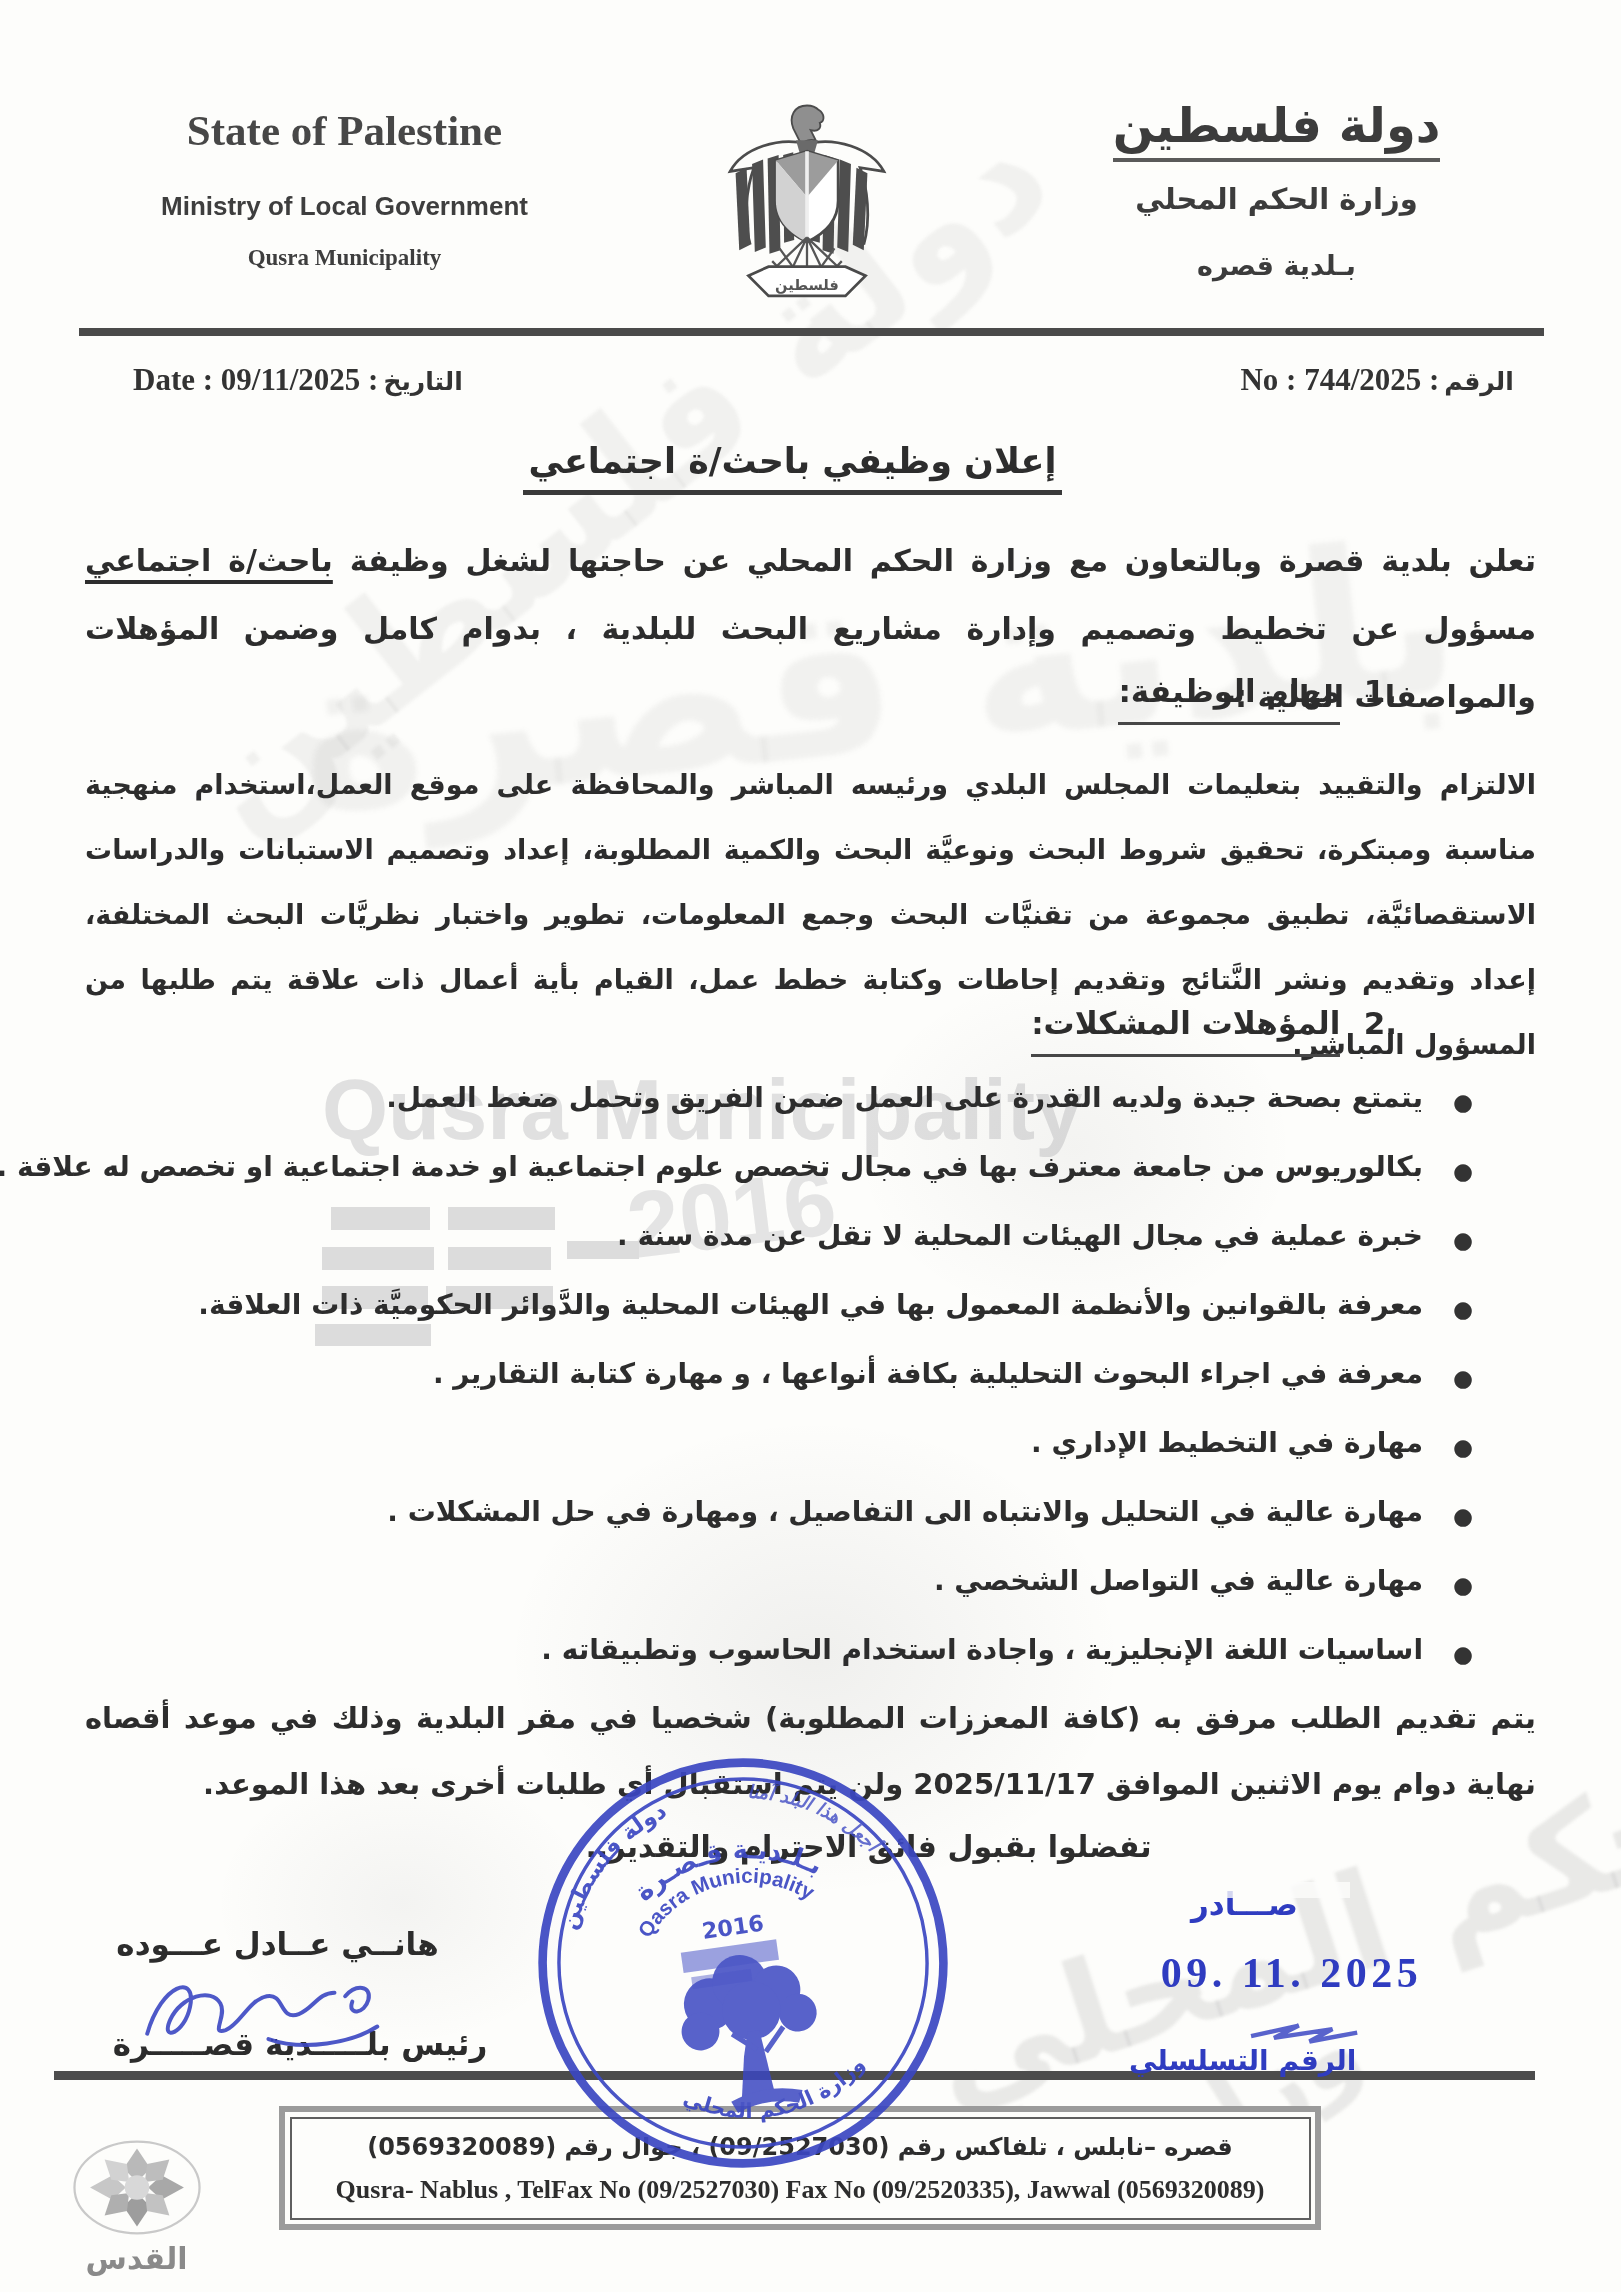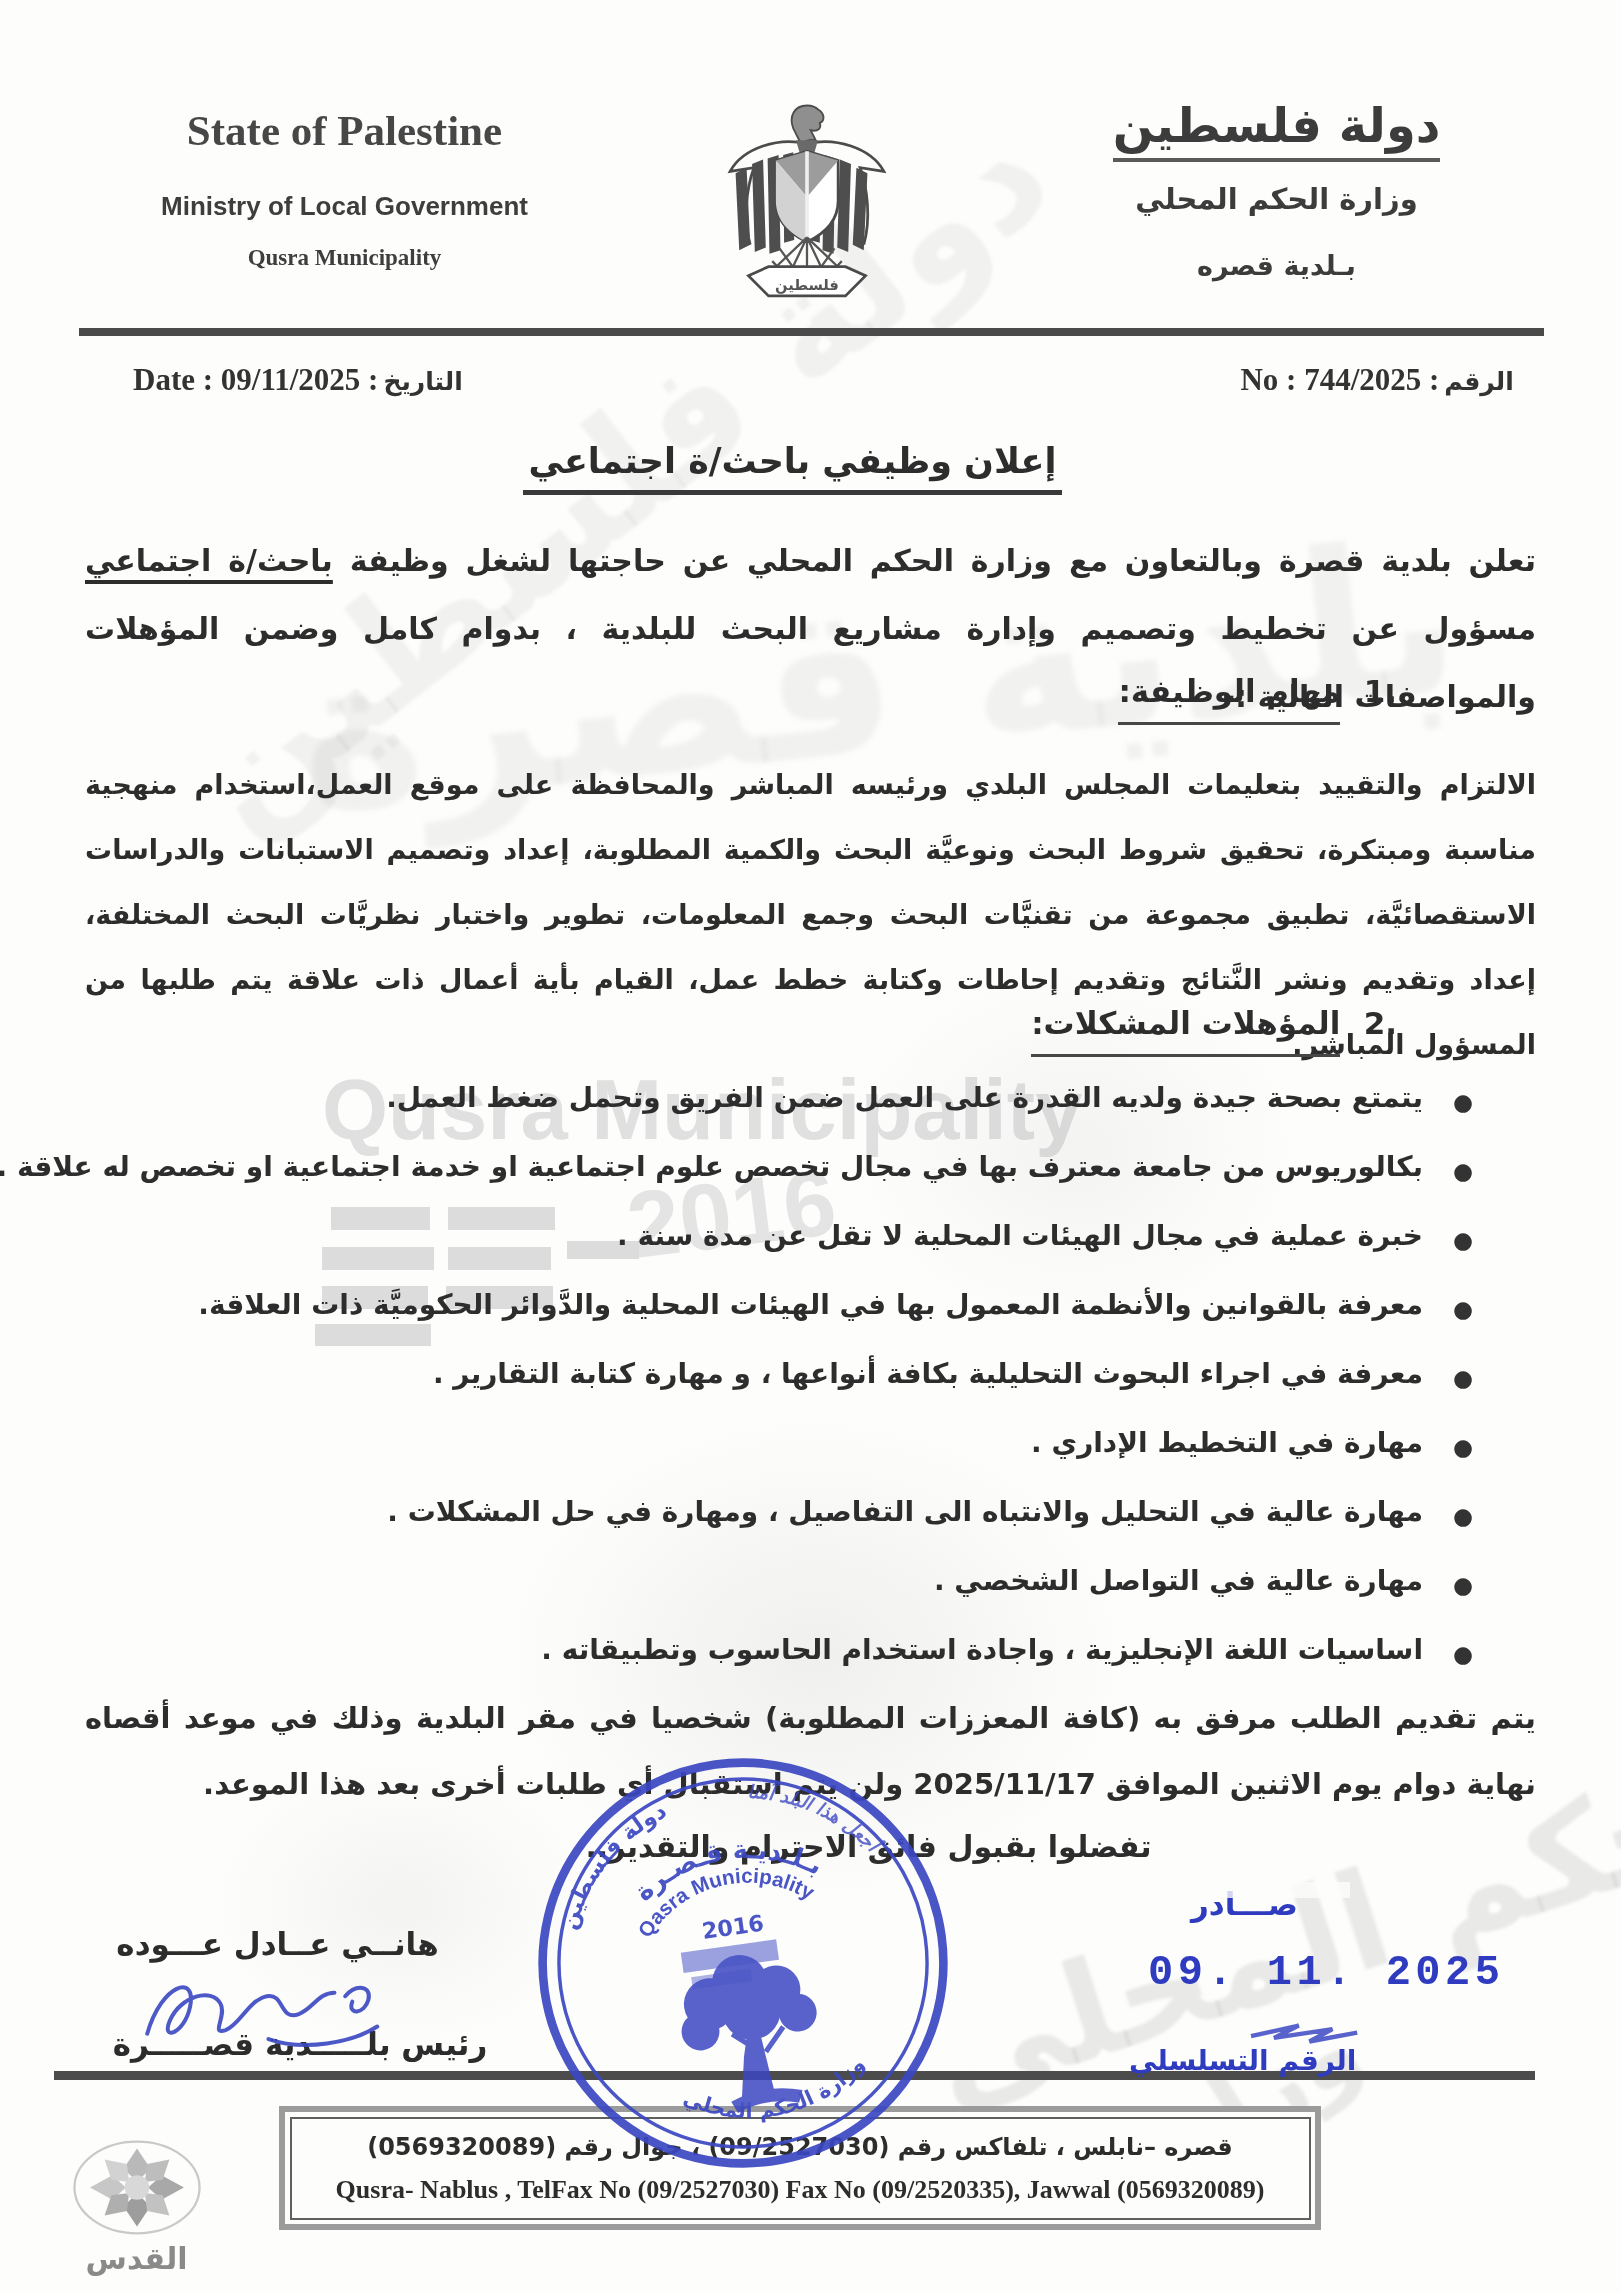"09. 11. 2025" .ds-date { font-family: Liberation Mono, monospace -> Liberation Serif, serif }
